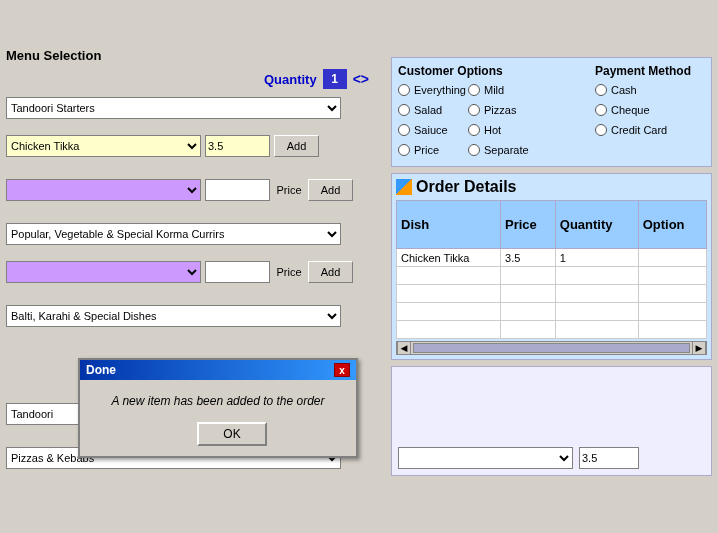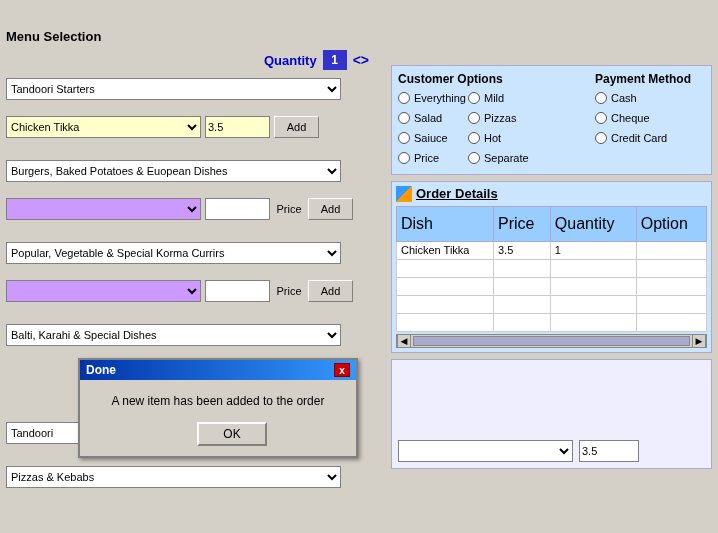"Burgers, Baked Potatoes & Euopean" div.menu-row { html: <div> <select> <option>Burgers, Baked Potatoes &amp; Euopean Dishes</option> </select> </div> -> none }
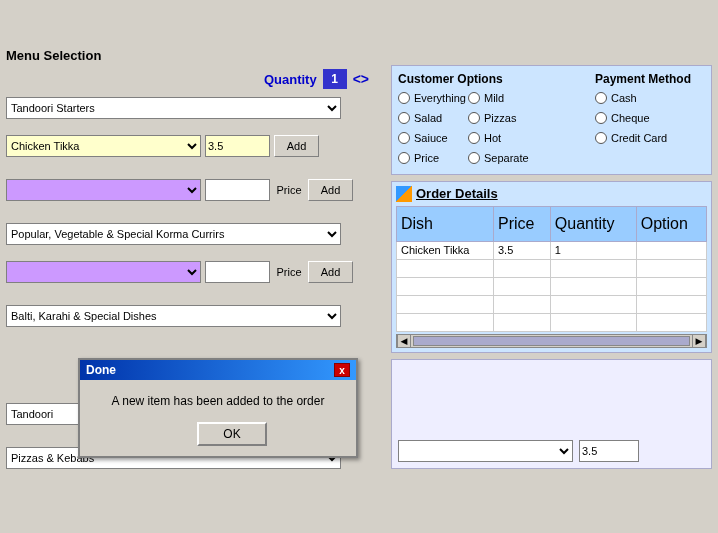"Order Details" .order-title { font-size: 13px -> 16px; text-decoration: underline -> none }
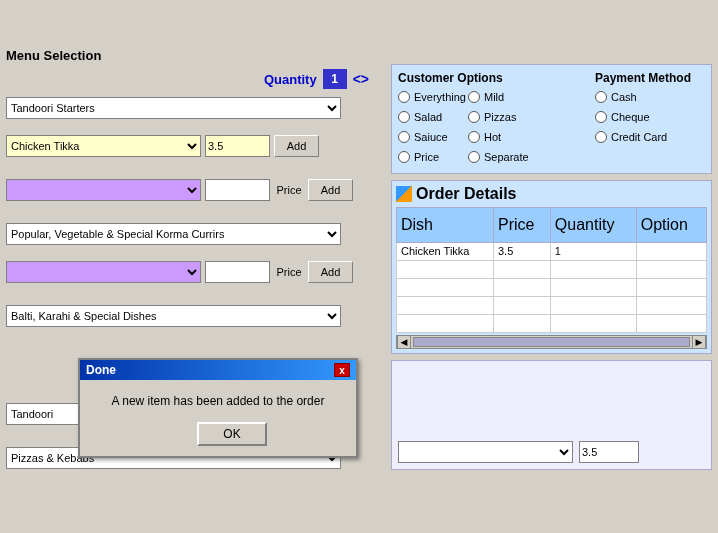"Dish" .order-table th { font-size: 16px -> 13px; font-weight: normal -> bold; padding: 8px 4px -> 16px 4px }
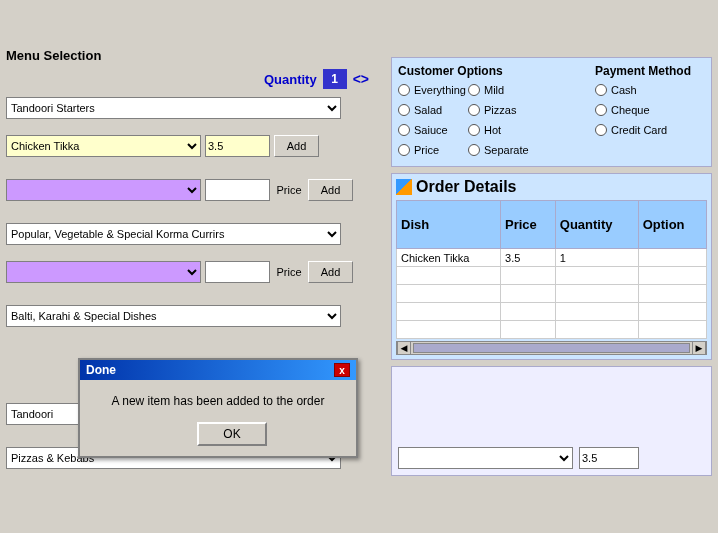"A new item has been" .modal-message { font-style: none -> italic }
